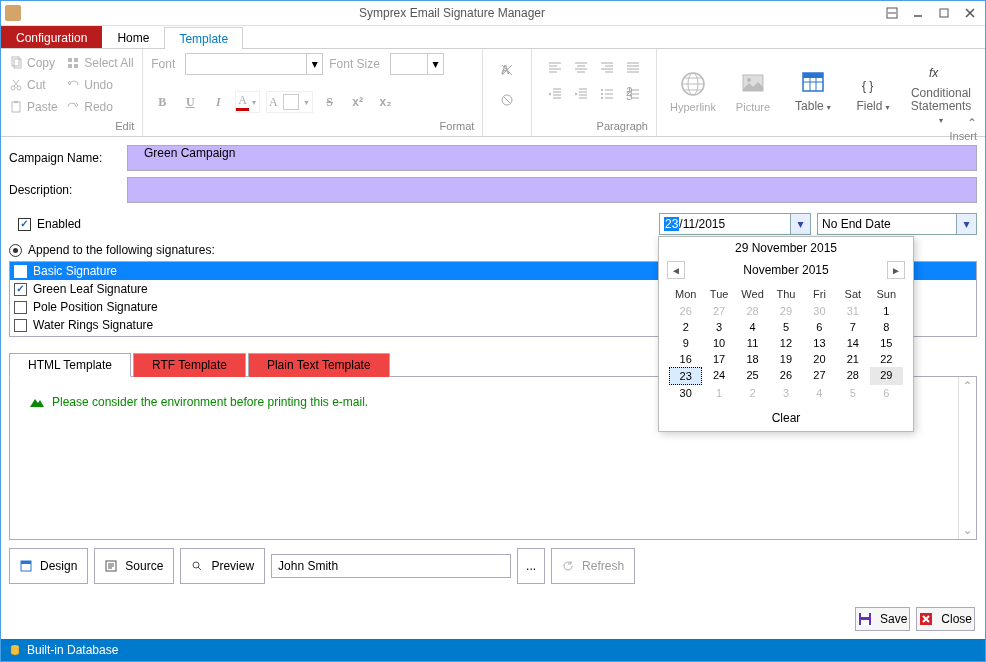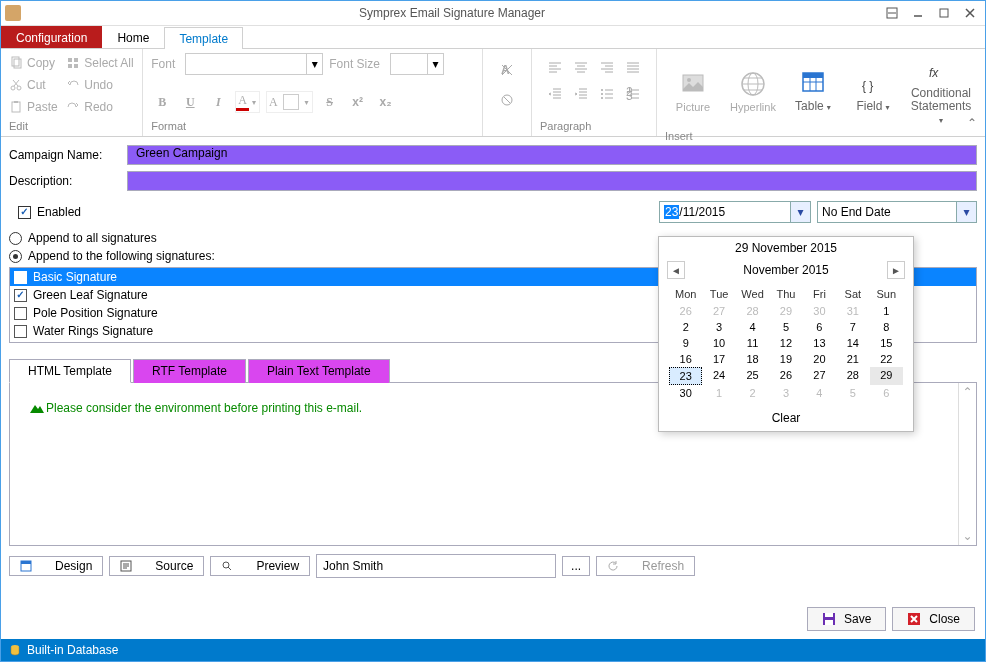"Picture" div.insert-btn { order: before "Hyperlink" -> after "Hyperlink" }
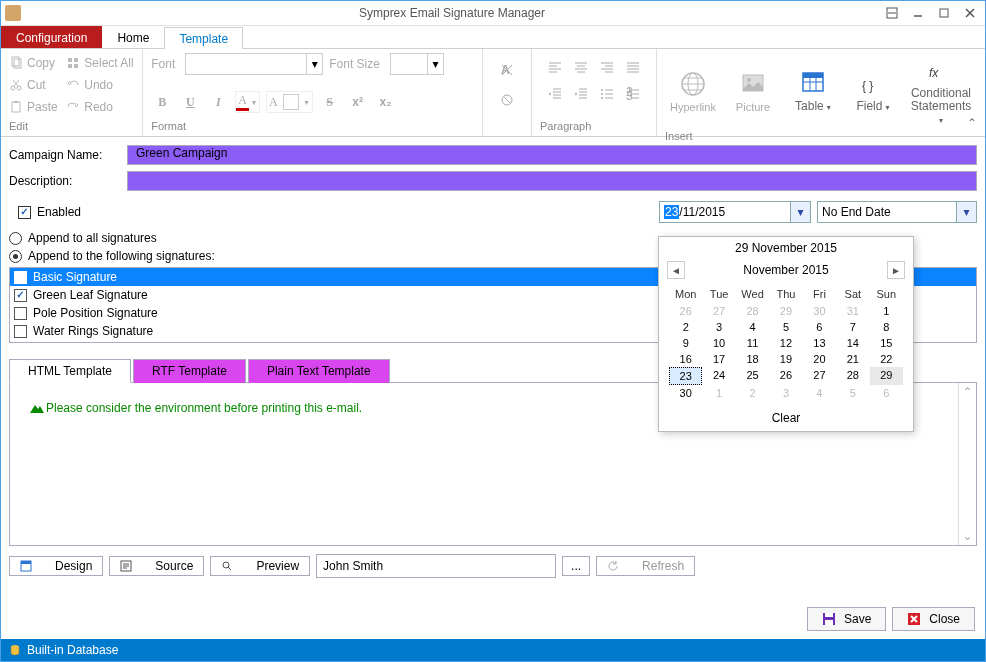"Edit" .group-label { text-align: left -> right }
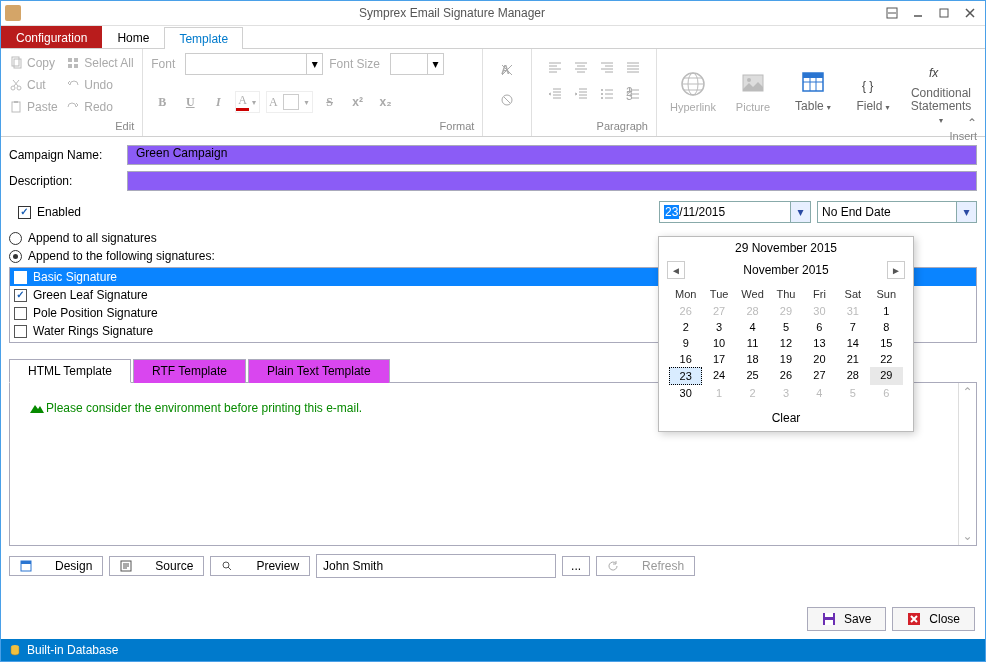"Green Campaign" .form-input { background: #8b5cf6 -> #c4b5fd; height: 20px -> 26px; padding: 0 8px -> 0 16px }
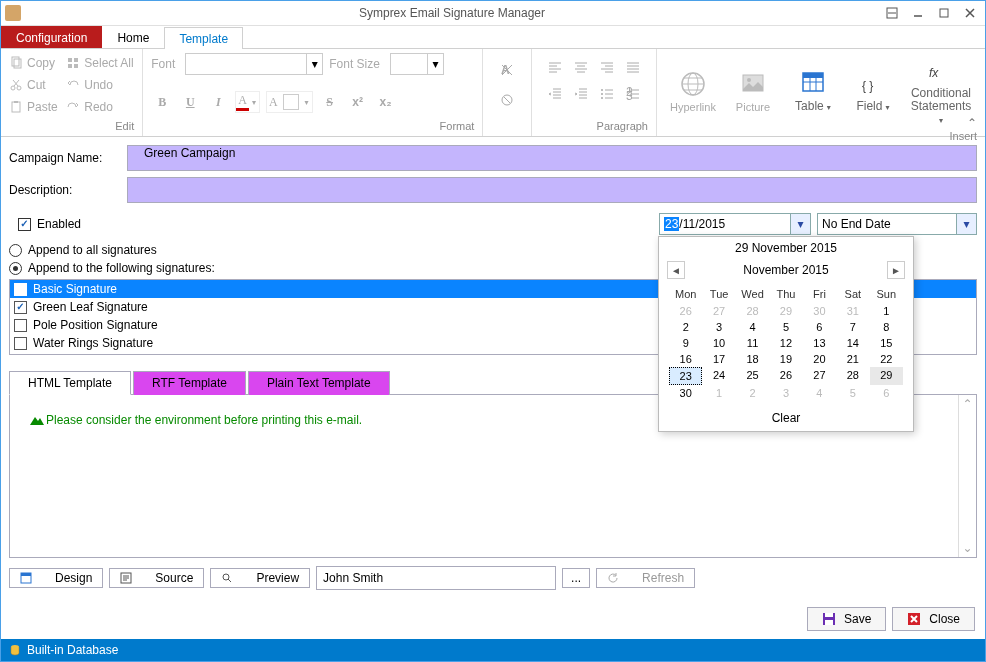"Append to all signatures" div.radio-row { html: <div> <div></div> <span>Append to all signatures</span> </div> -> none }
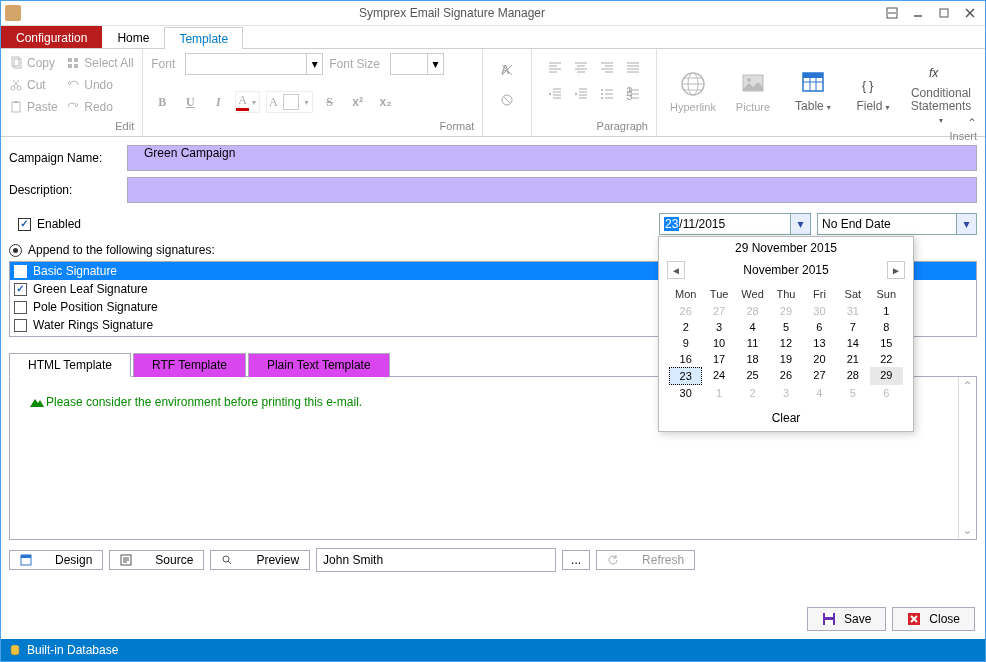"RTF Template" .tmpl-tab { background: #d946ef -> #ef4444 }
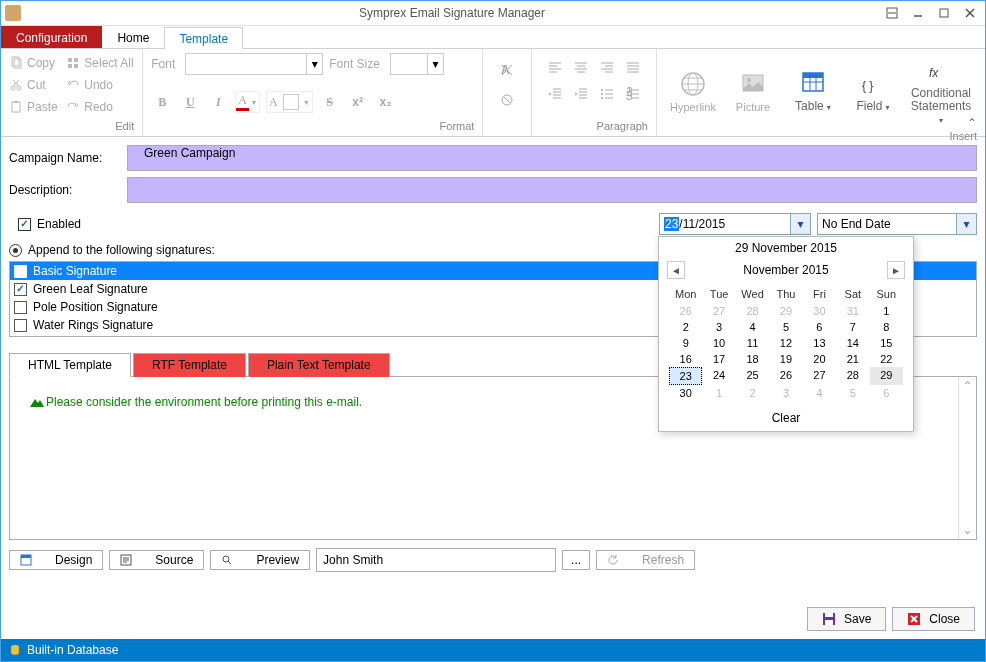"Please consider the environment before" .env-line { gap: none -> 6px }
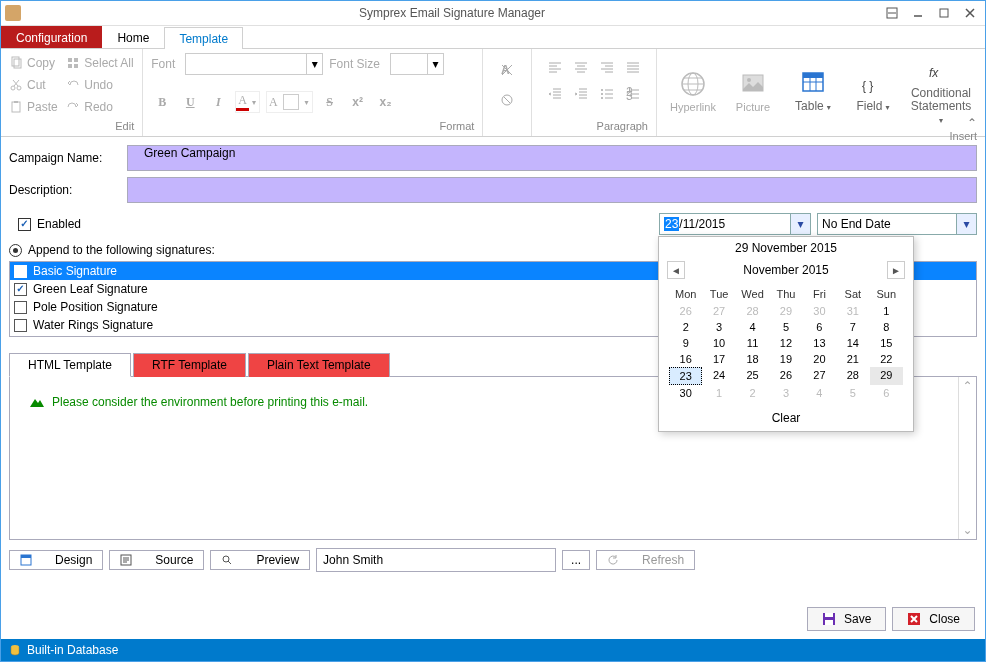"Design" .tb-btn { gap: 23px -> 8px; height: 20px -> 36px }
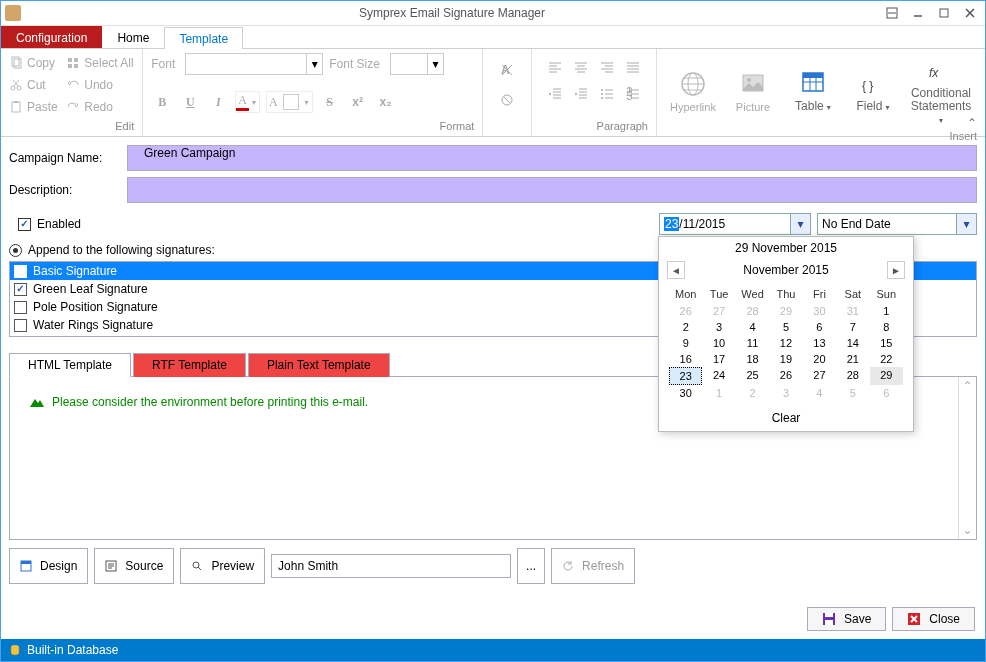"Save" .footer-btn { padding: 0 14px -> 0 2px }
